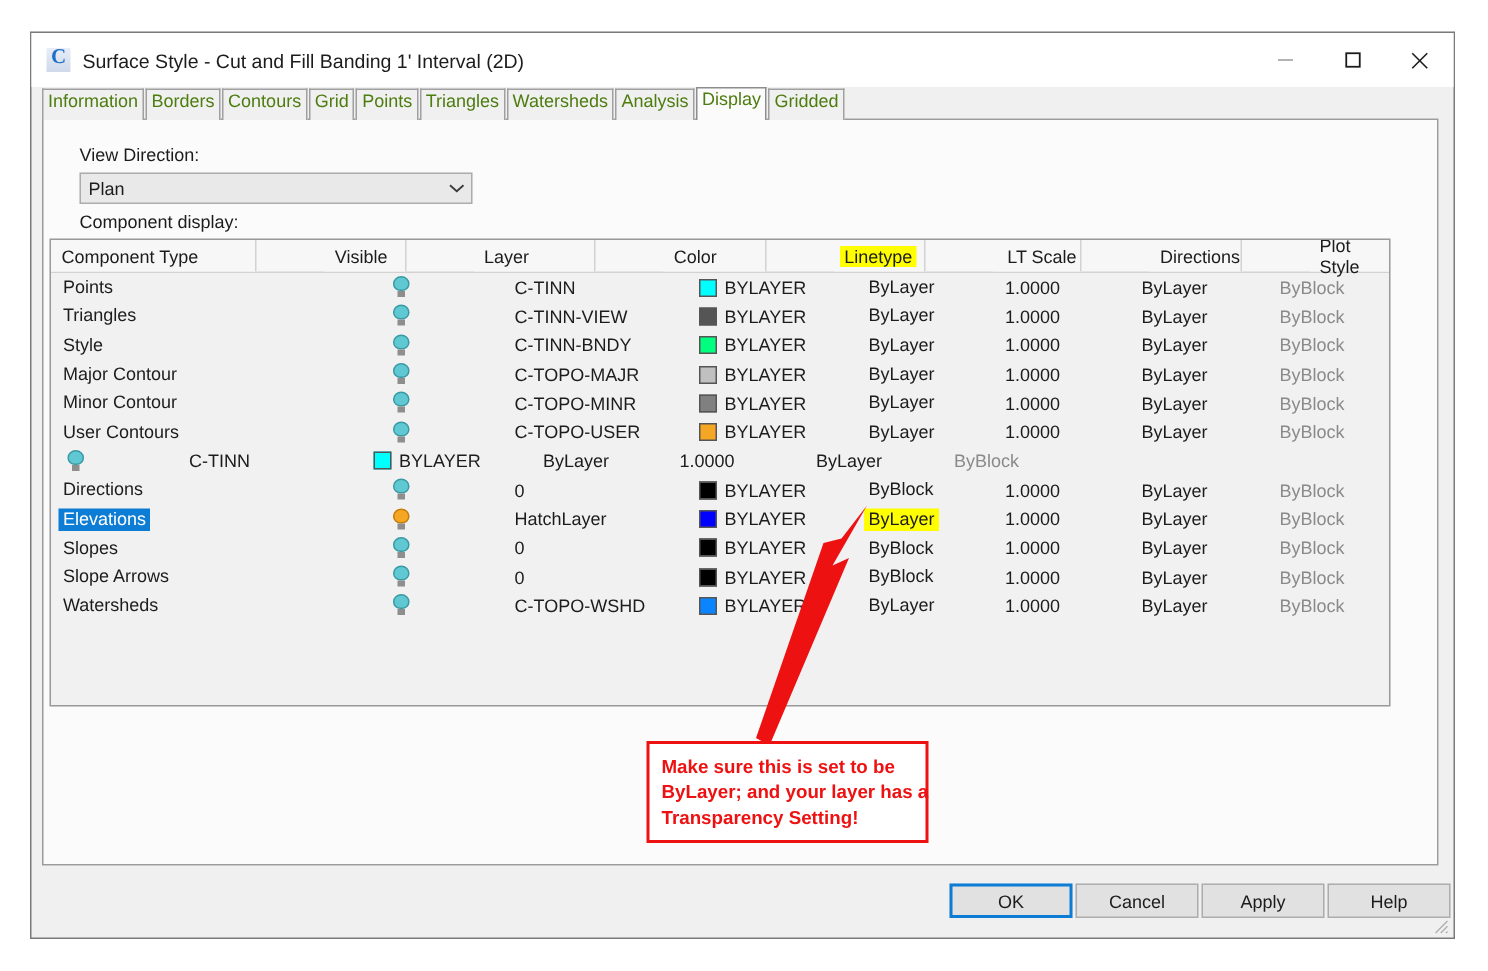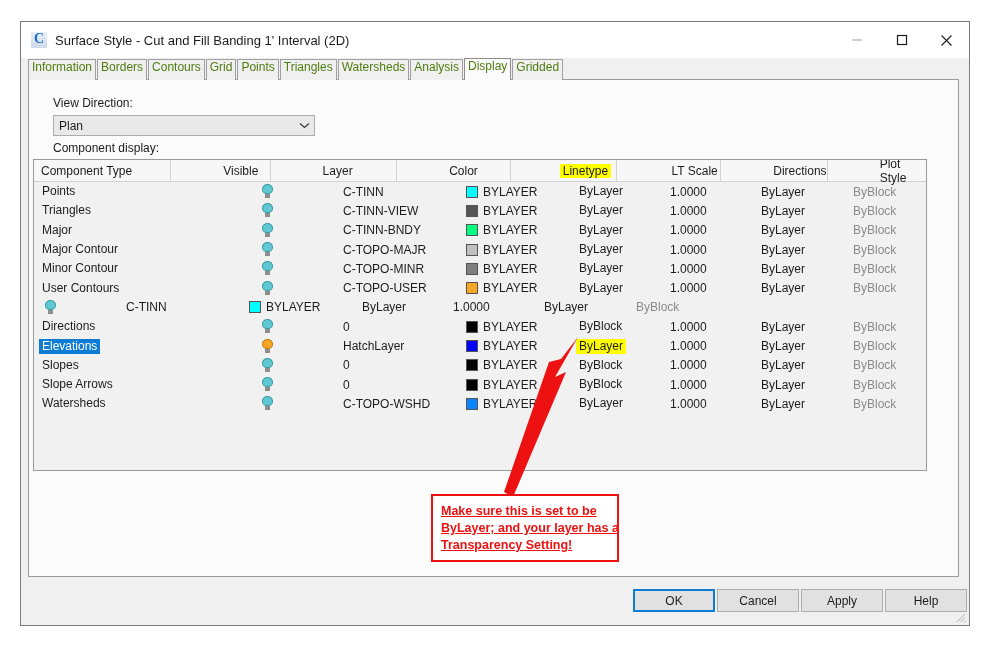"Major" span.name-inner { text: Major -> Style }
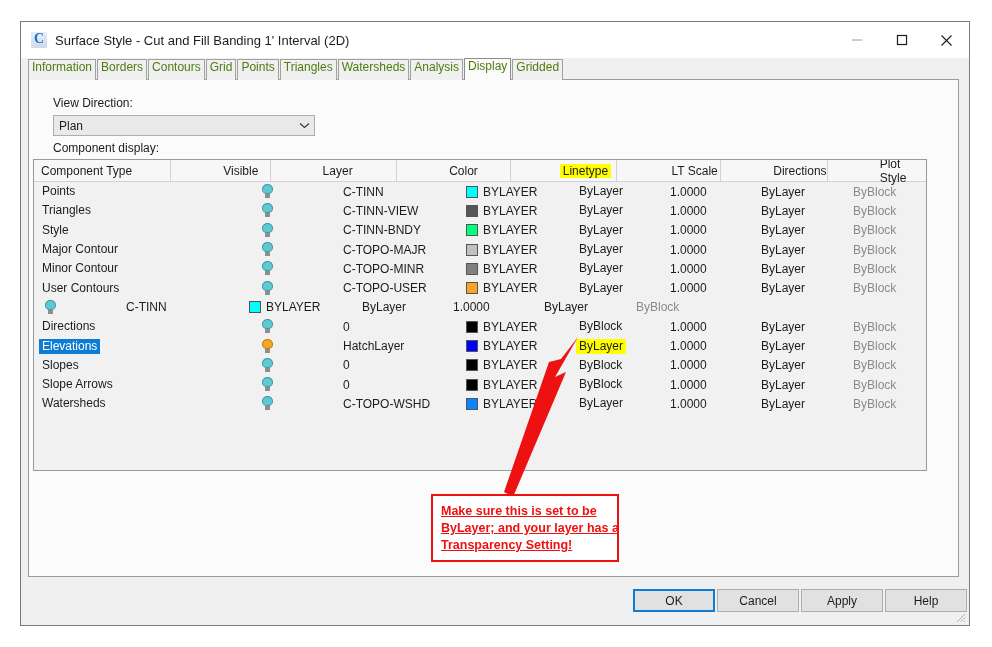"Make sure this is set" .callout .line { text-decoration: underline -> none }
